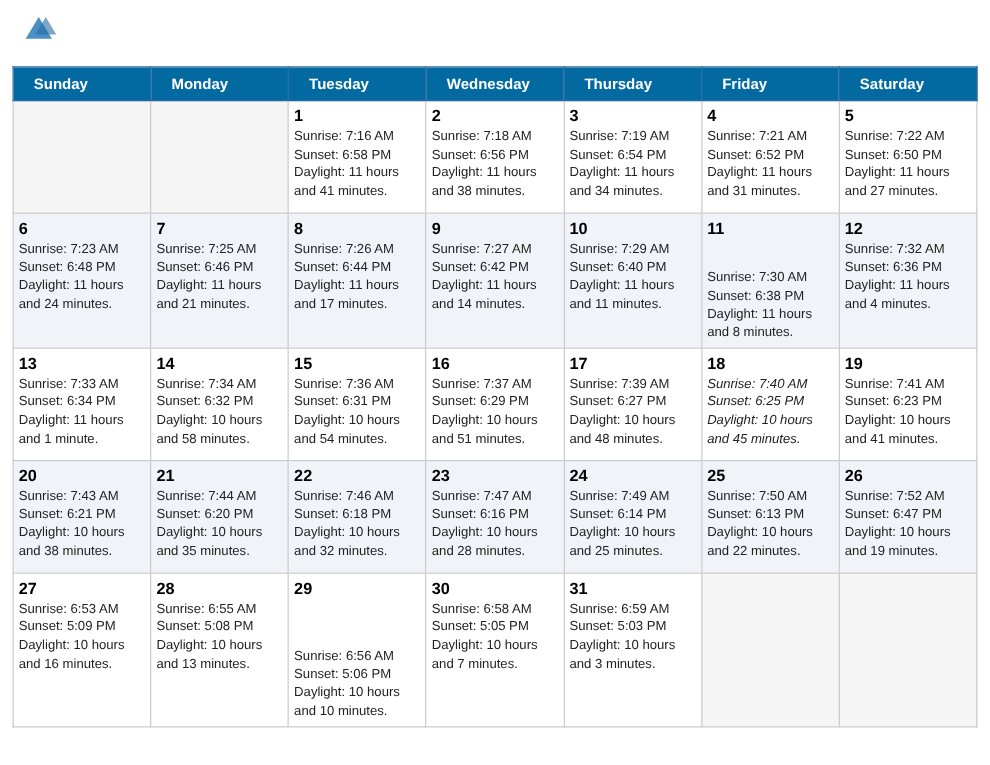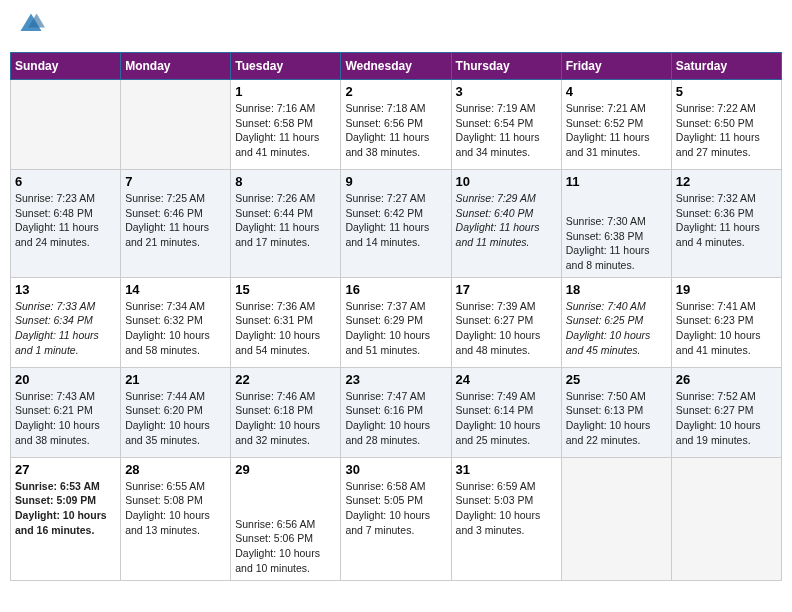"Sunday" .calendar th { background-color: #701a75 -> #0369a1; padding: 6px 4px -> 6px 16px }
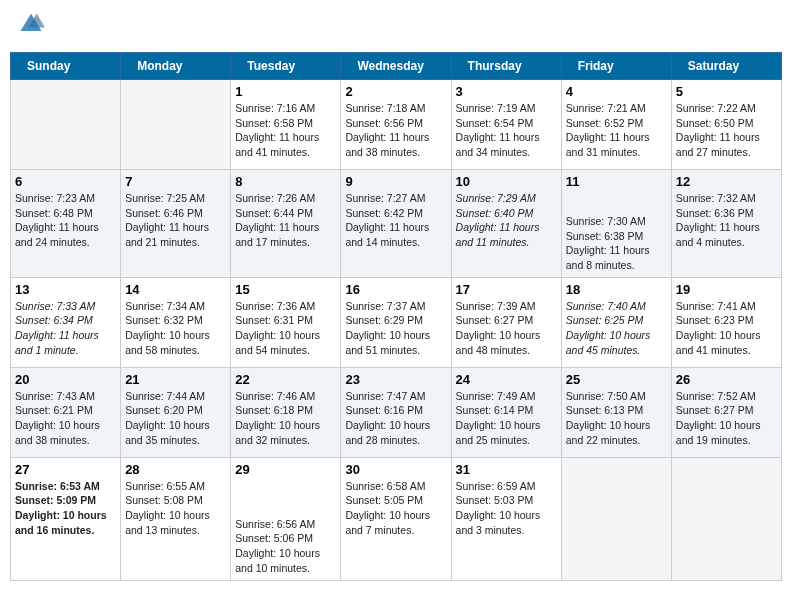"Sunrise: 7:29 AM" div.day-info { font-style: italic -> none }
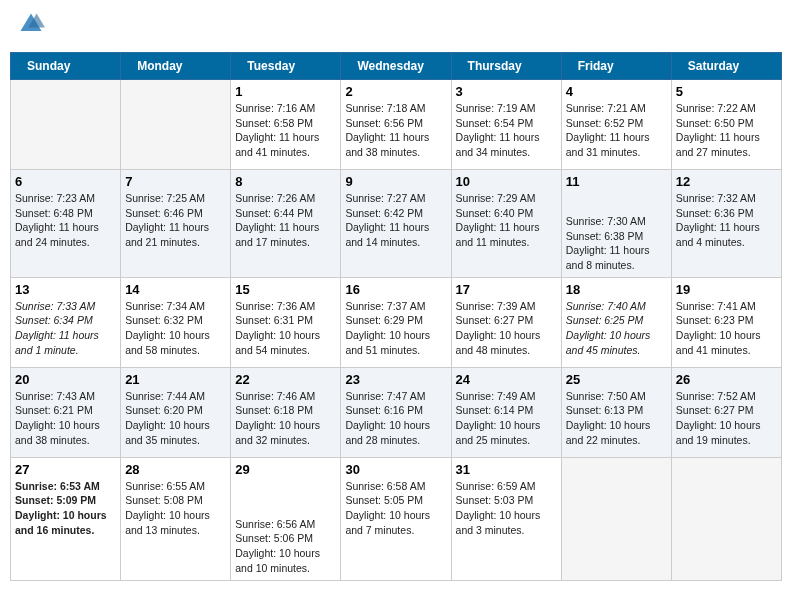"Sunrise: 7:33 AM" div.day-info { font-style: italic -> none }
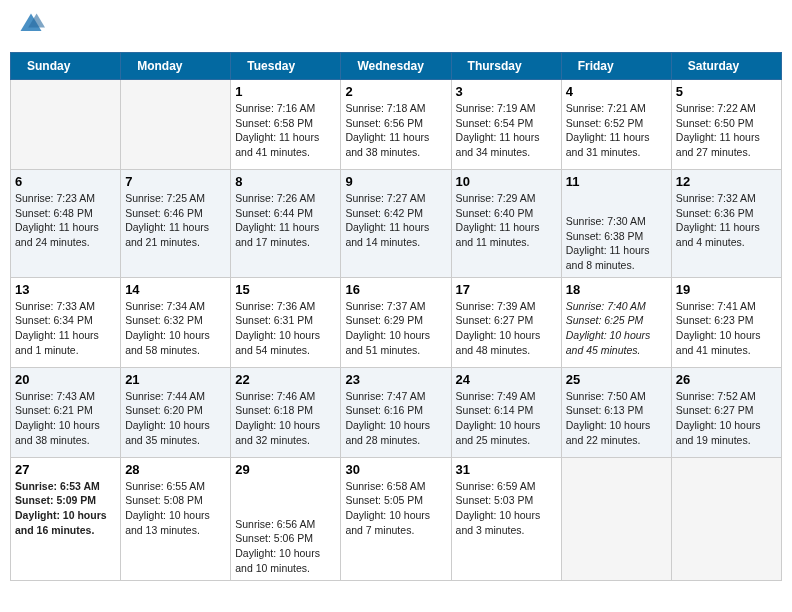"Sunrise: 7:52 AM" div.day-info { text: 6:27 -> 6:47 }
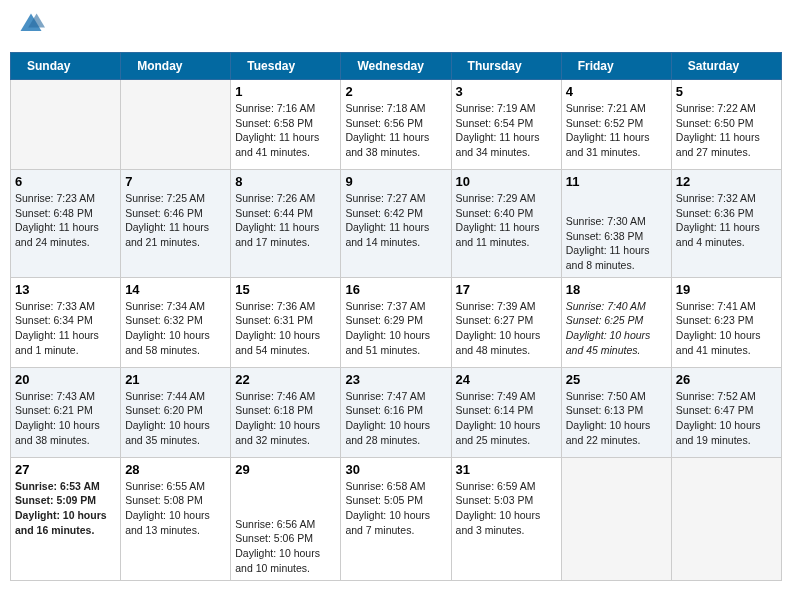"Sunrise: 6:53 AM" div.day-info { font-weight: bold -> none }
